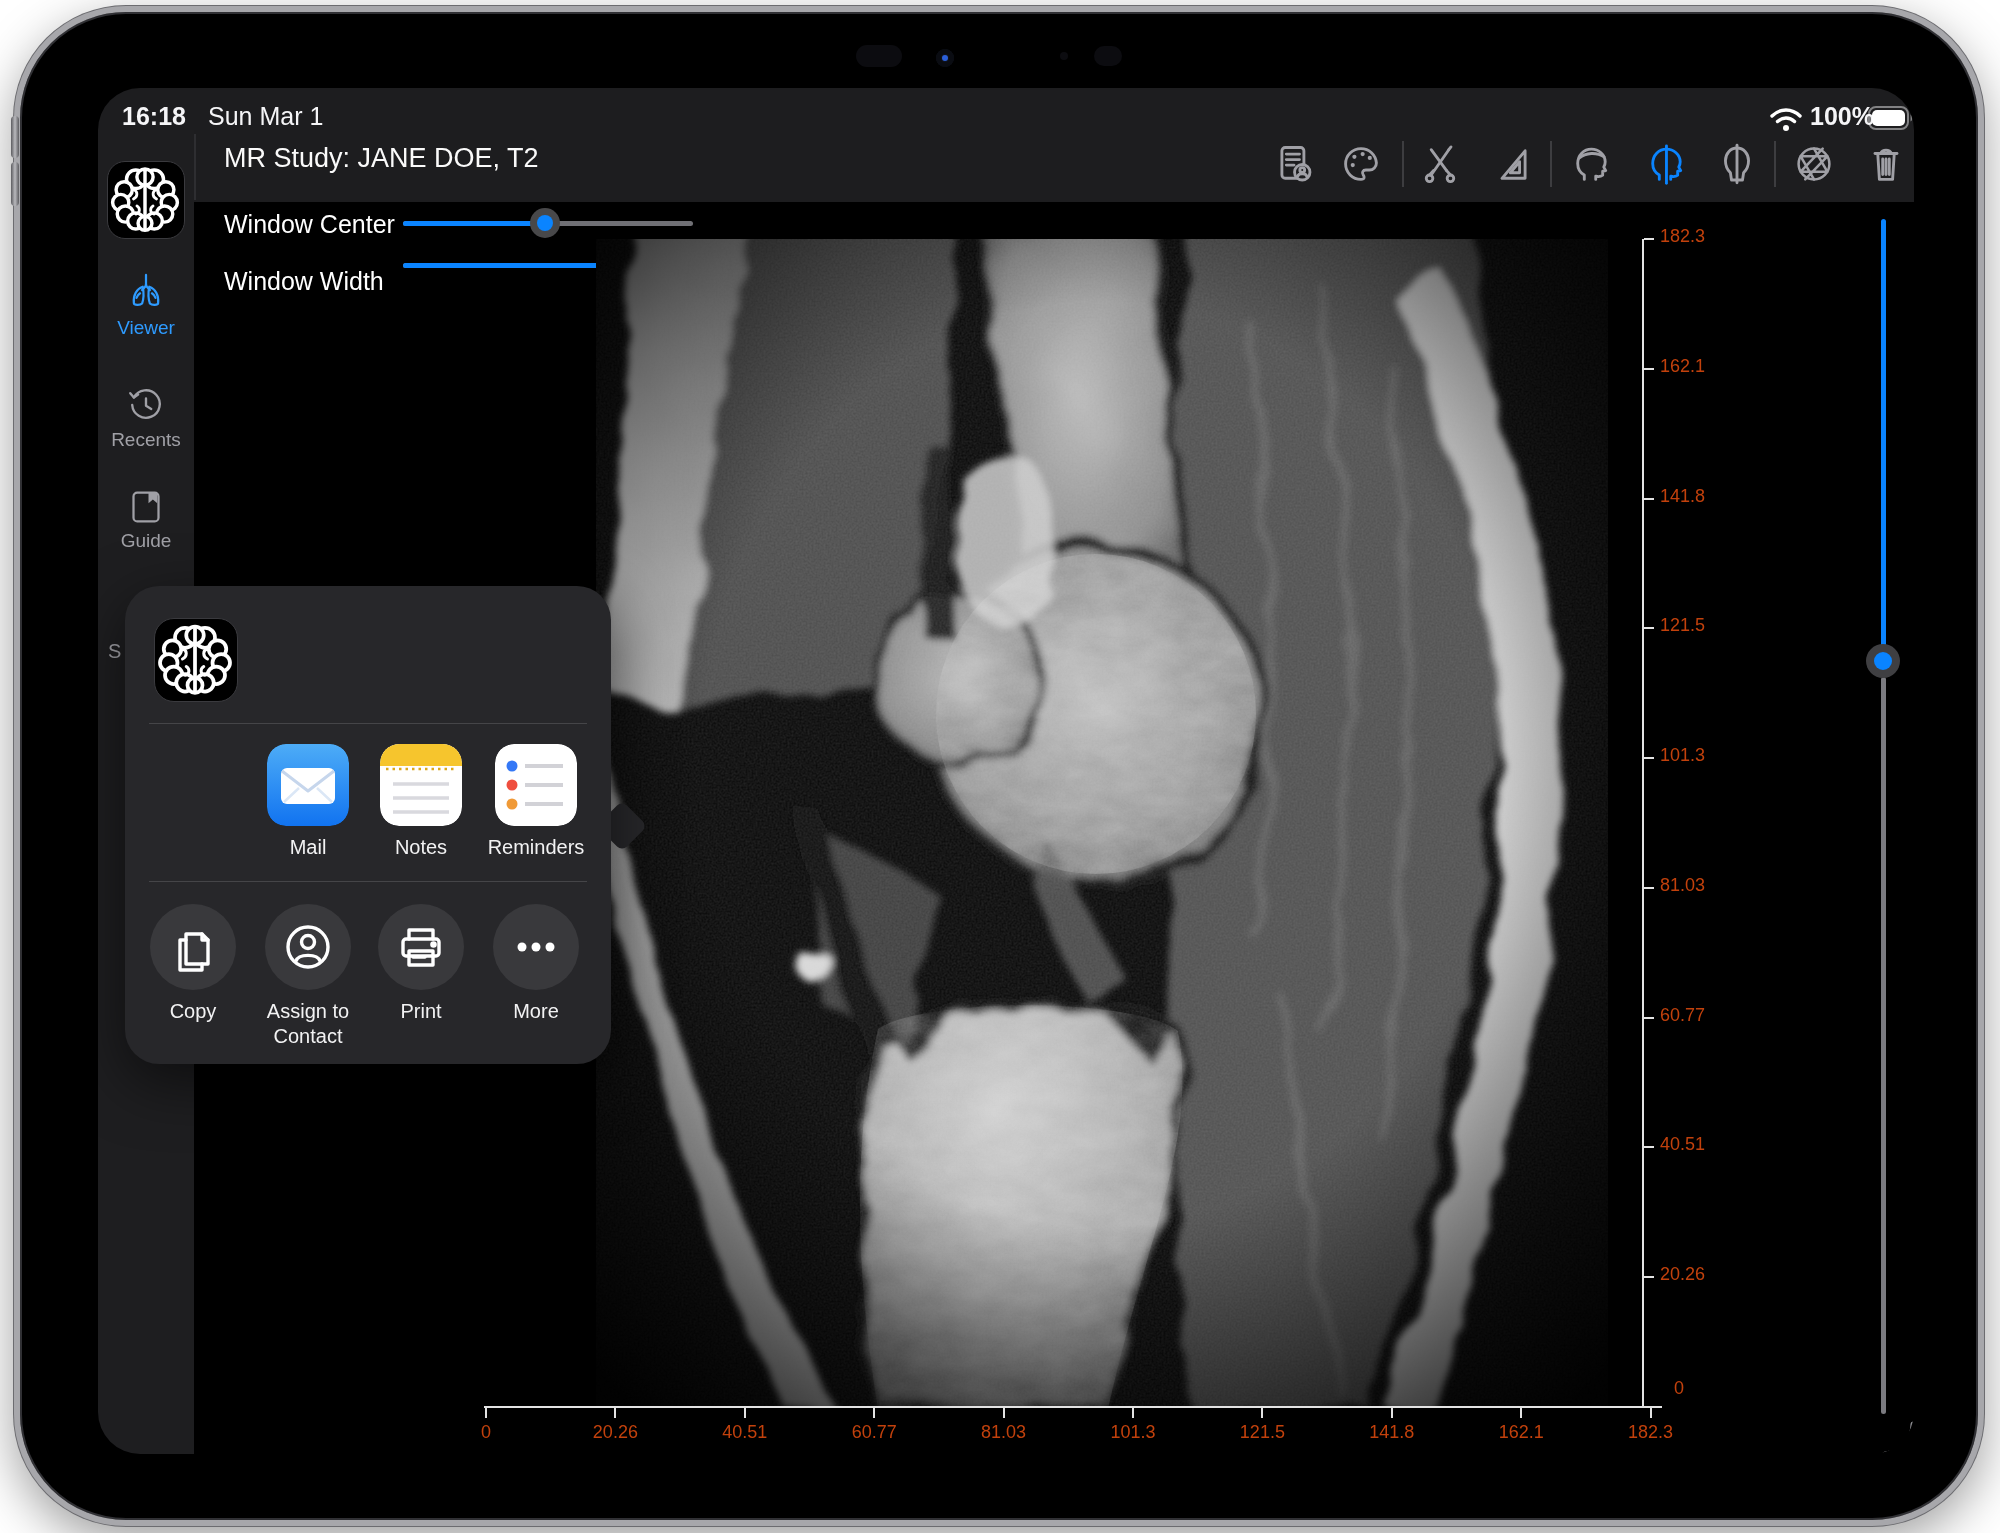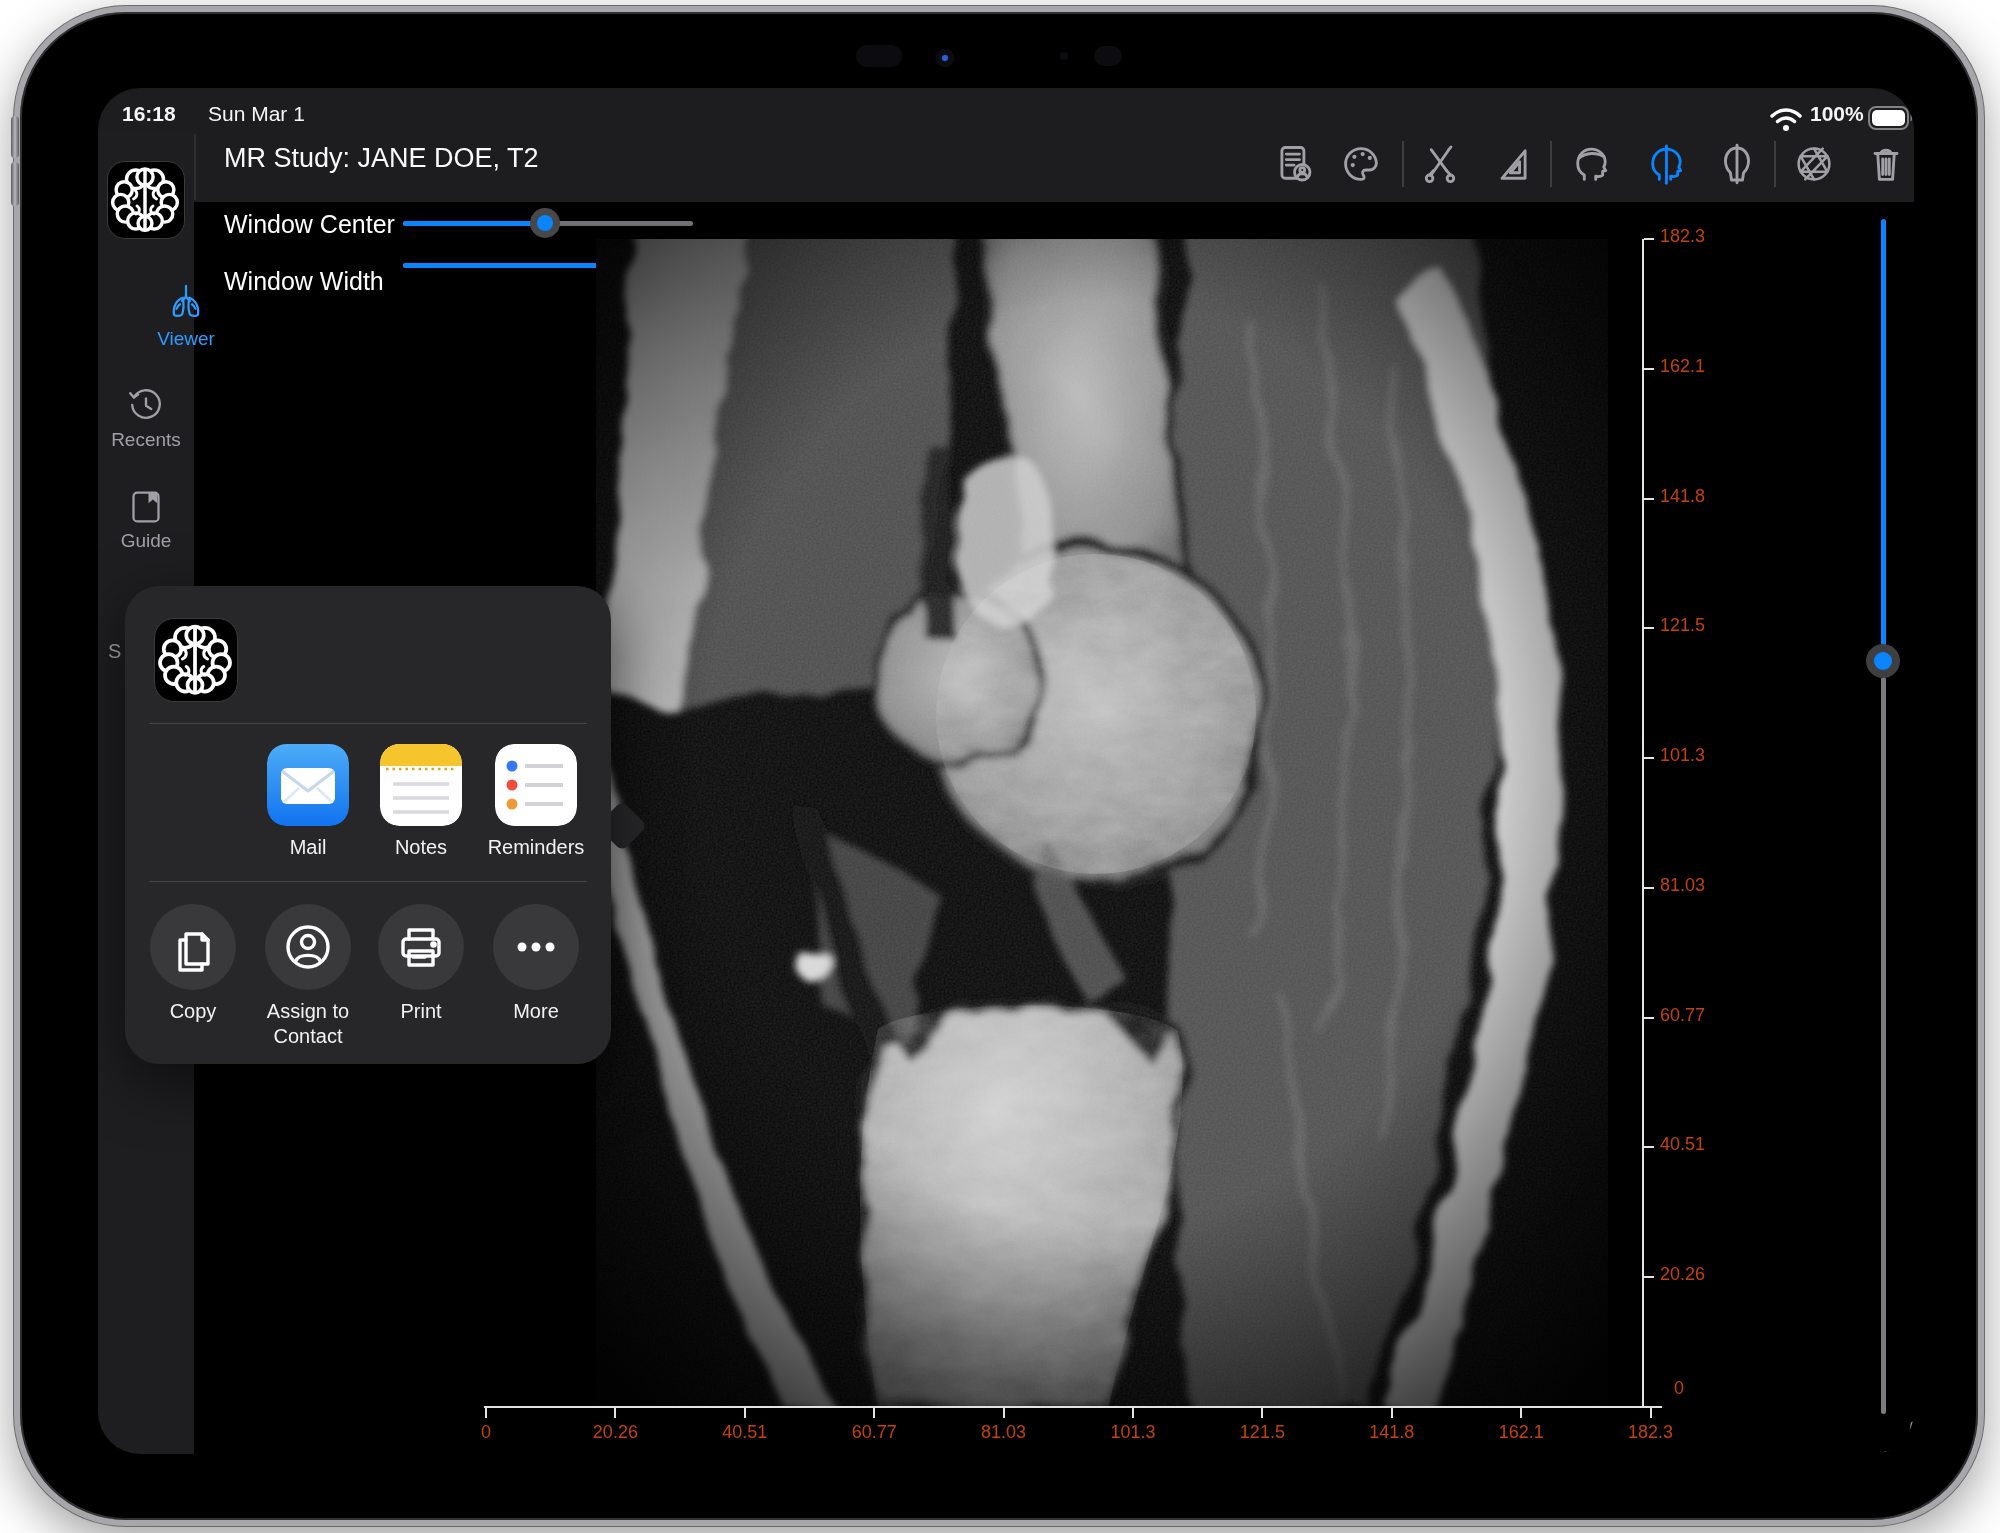"16:18" .statustext { font-size: 21px -> 25px }
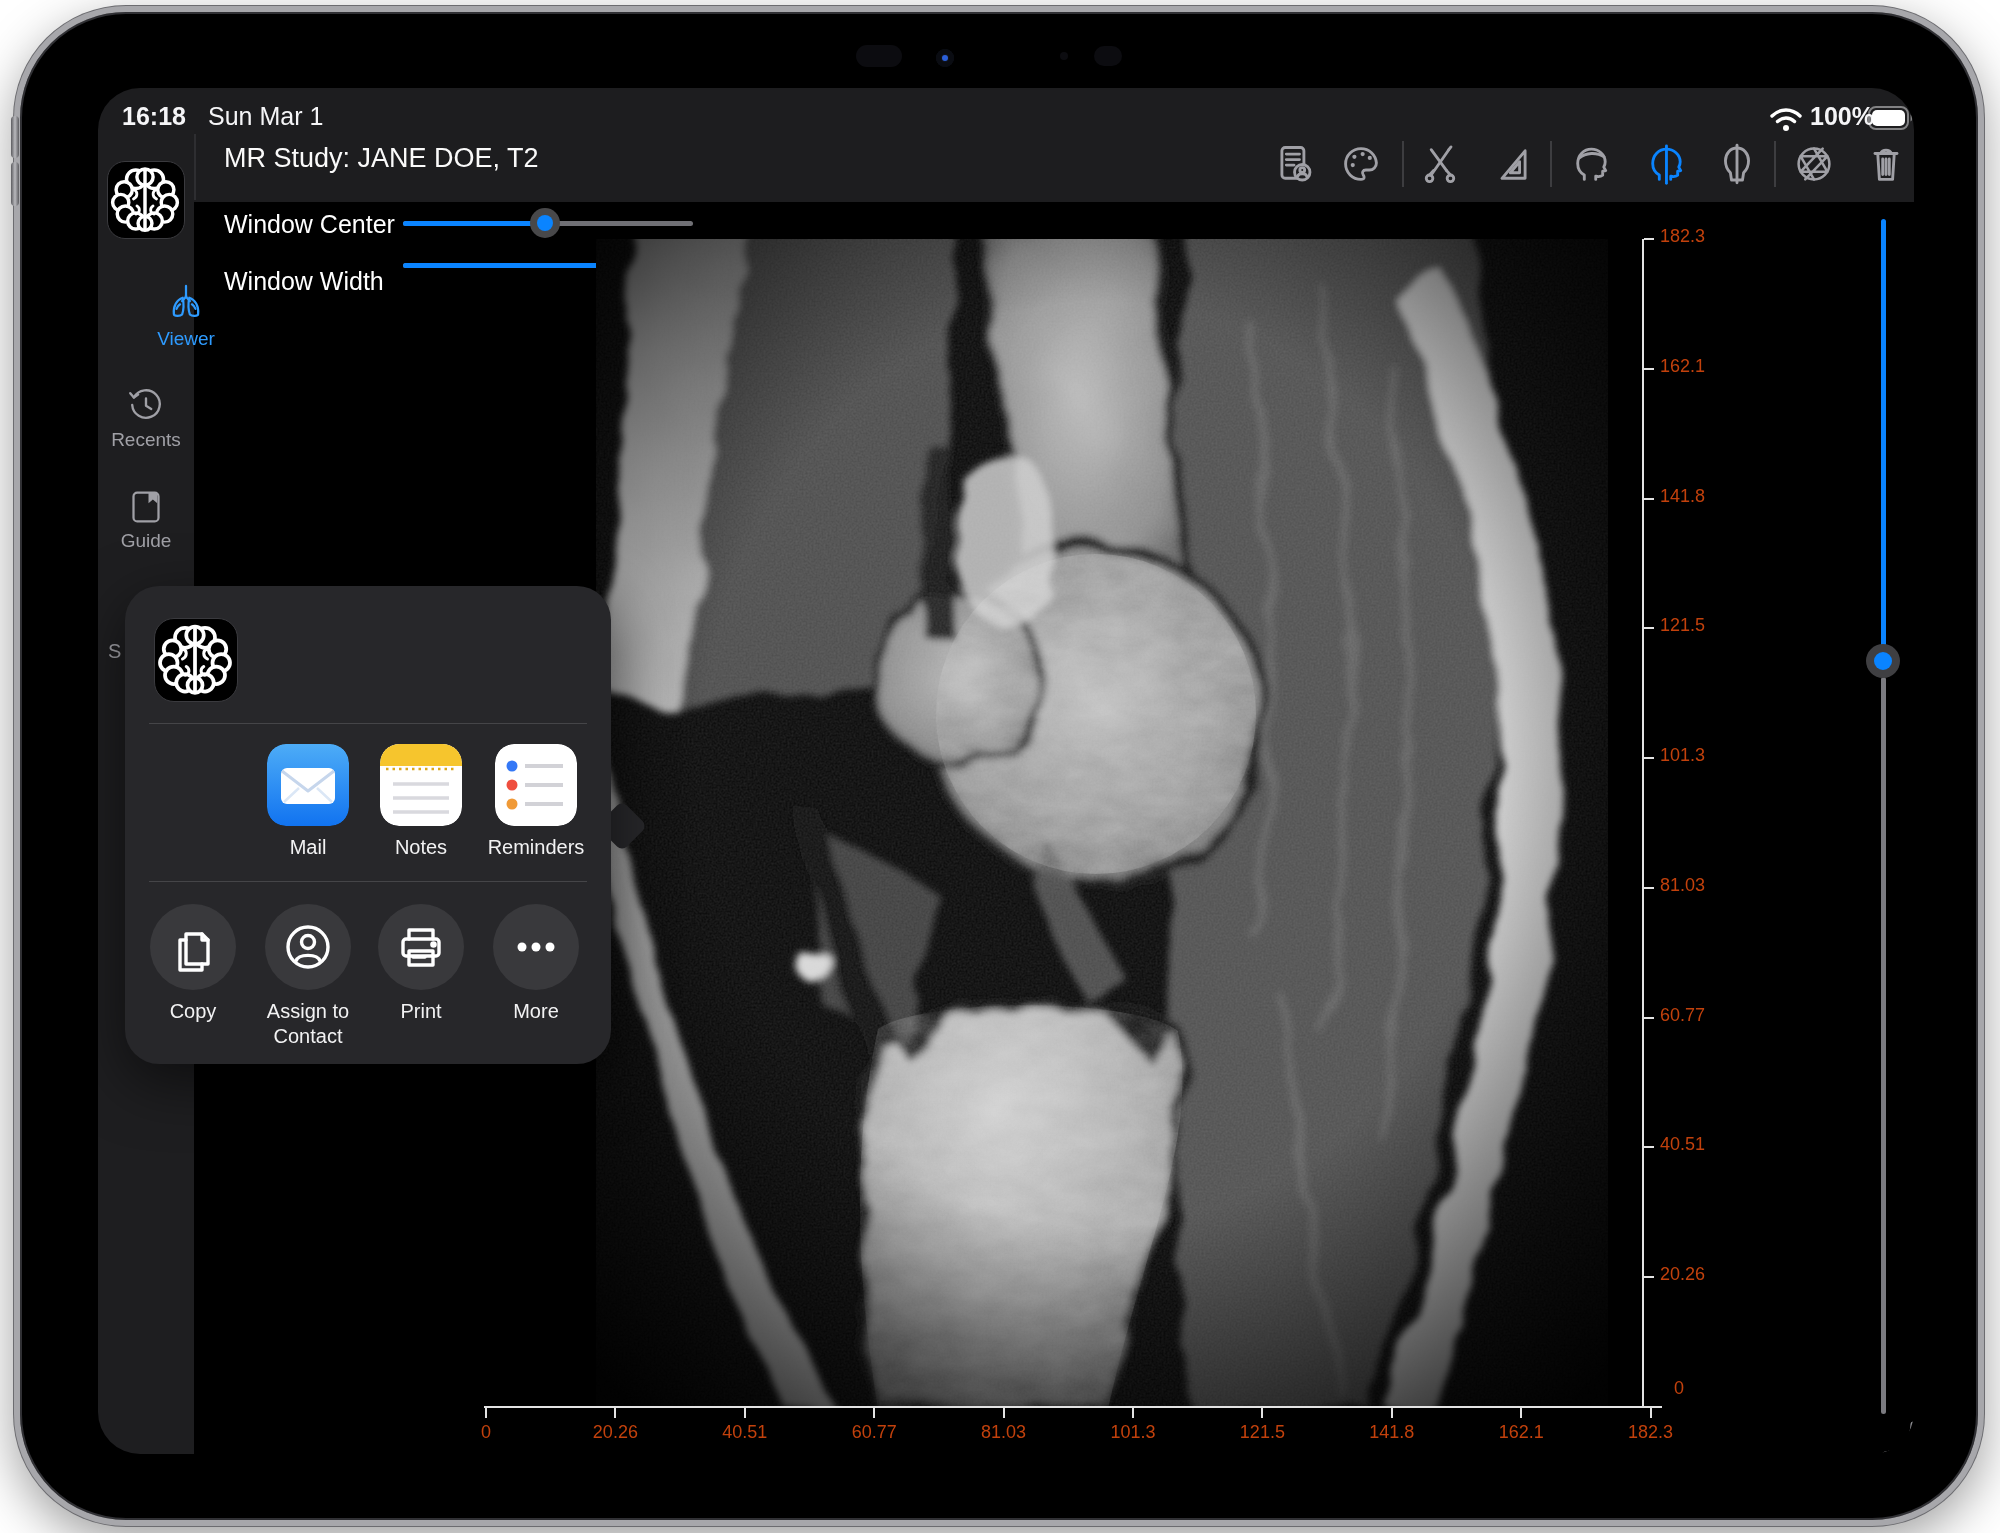"Viewer" div.side-item { padding-left: 40px -> none; top: 193px -> 182px }
